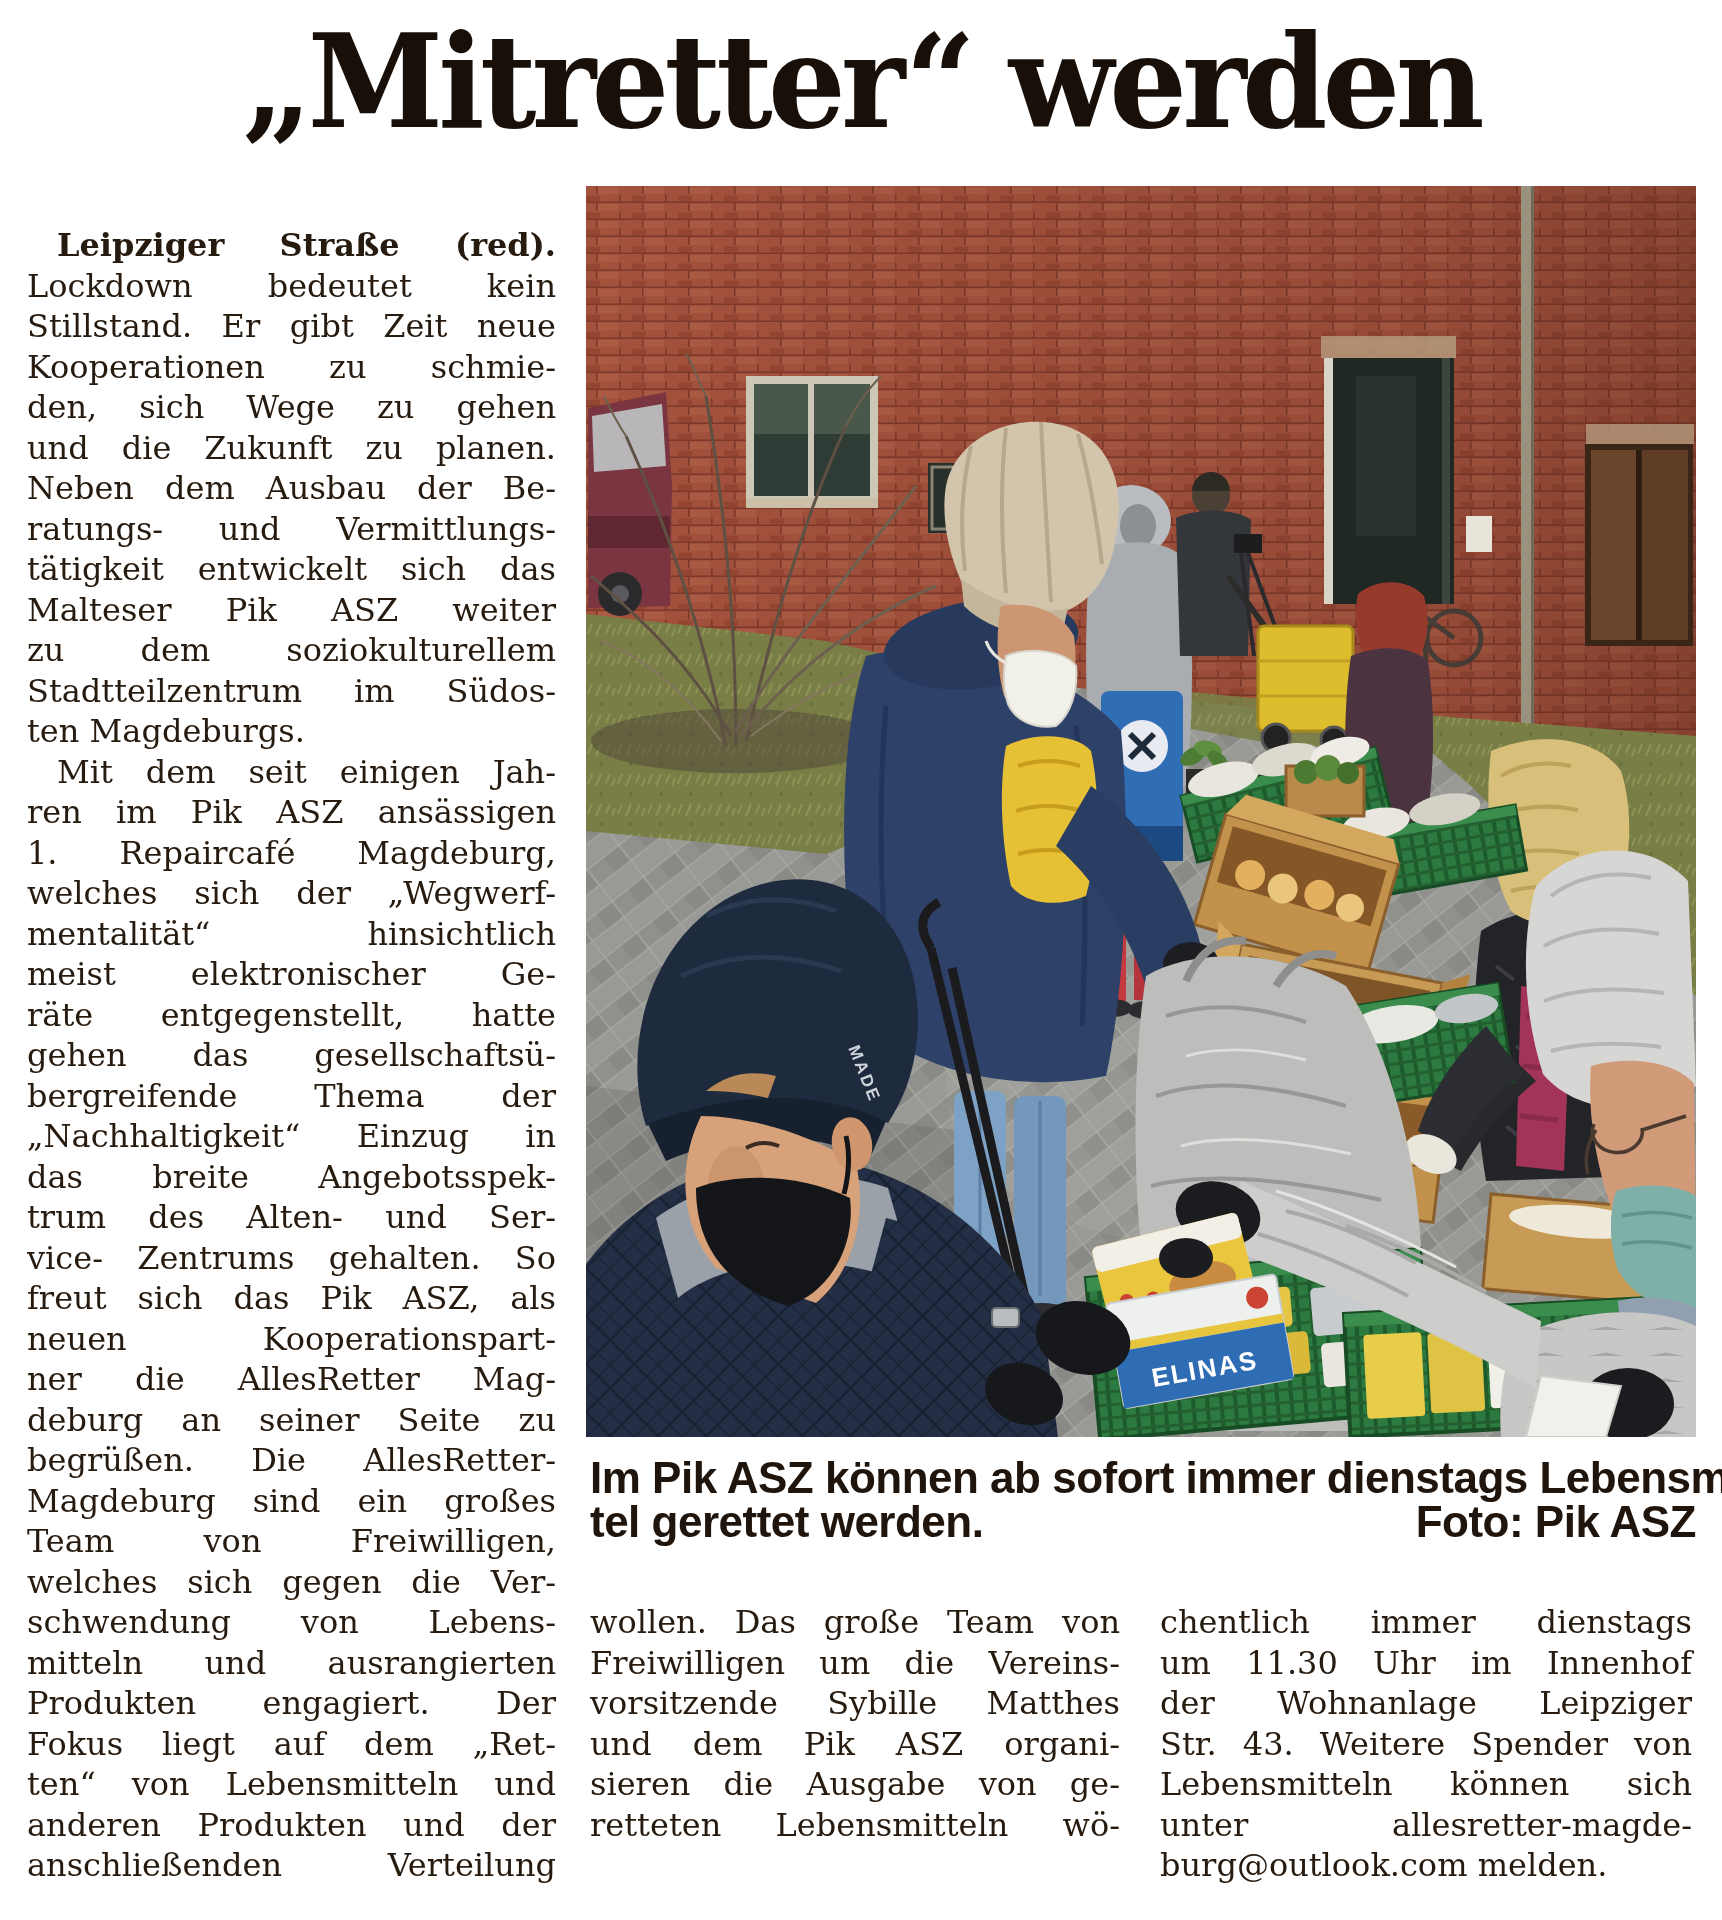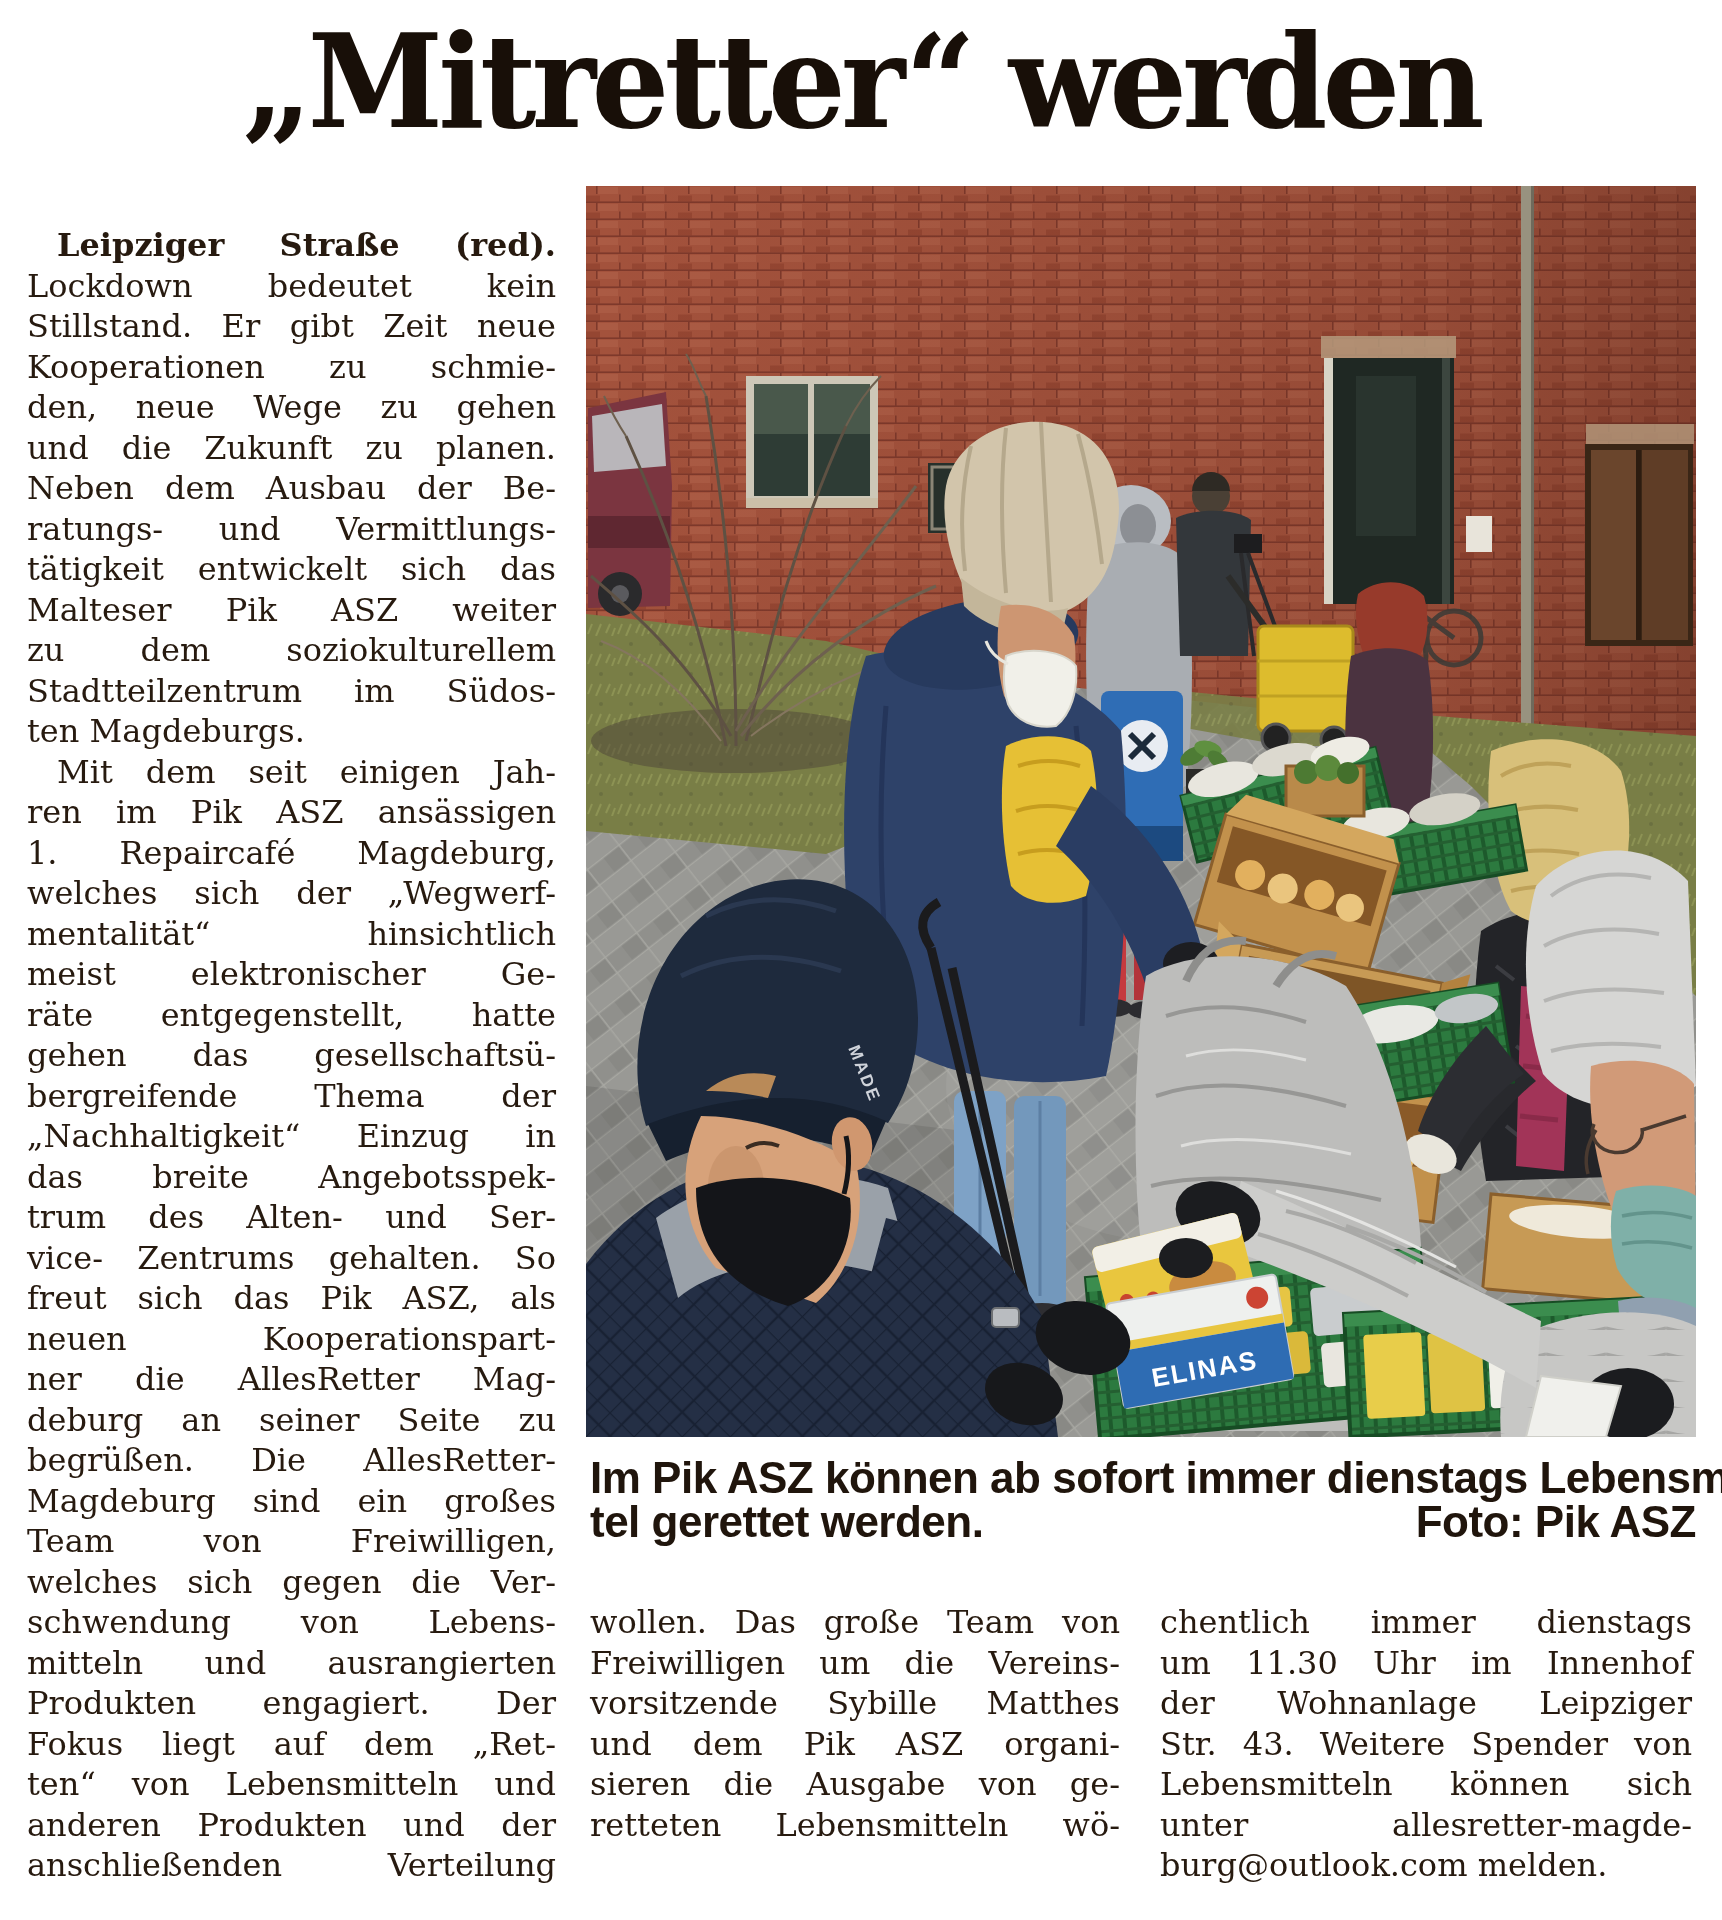"den, neue Wege zu gehen" div.line { text: neue -> sich }
